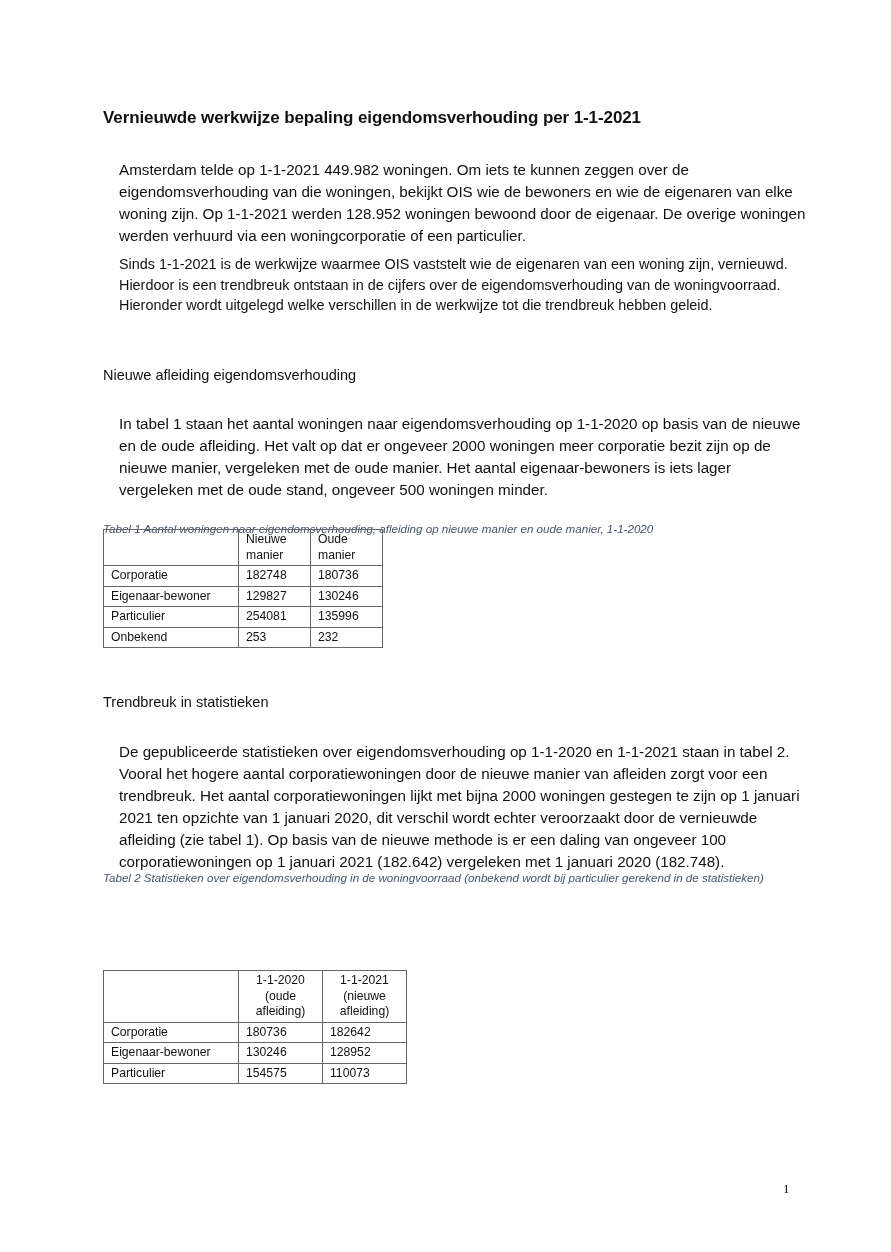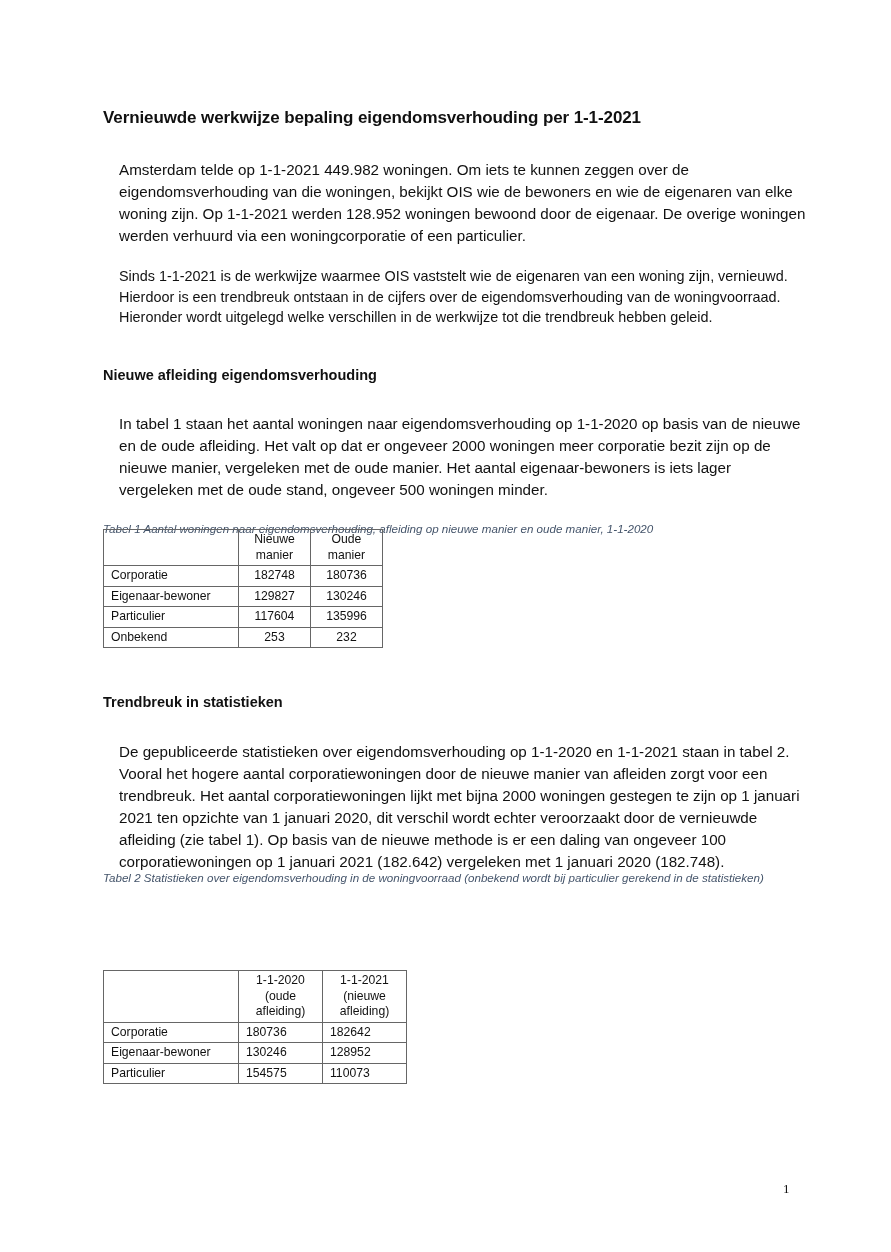"Sinds 1-1-2021 is de werkwijze" p.p { top: 250px -> 238px }
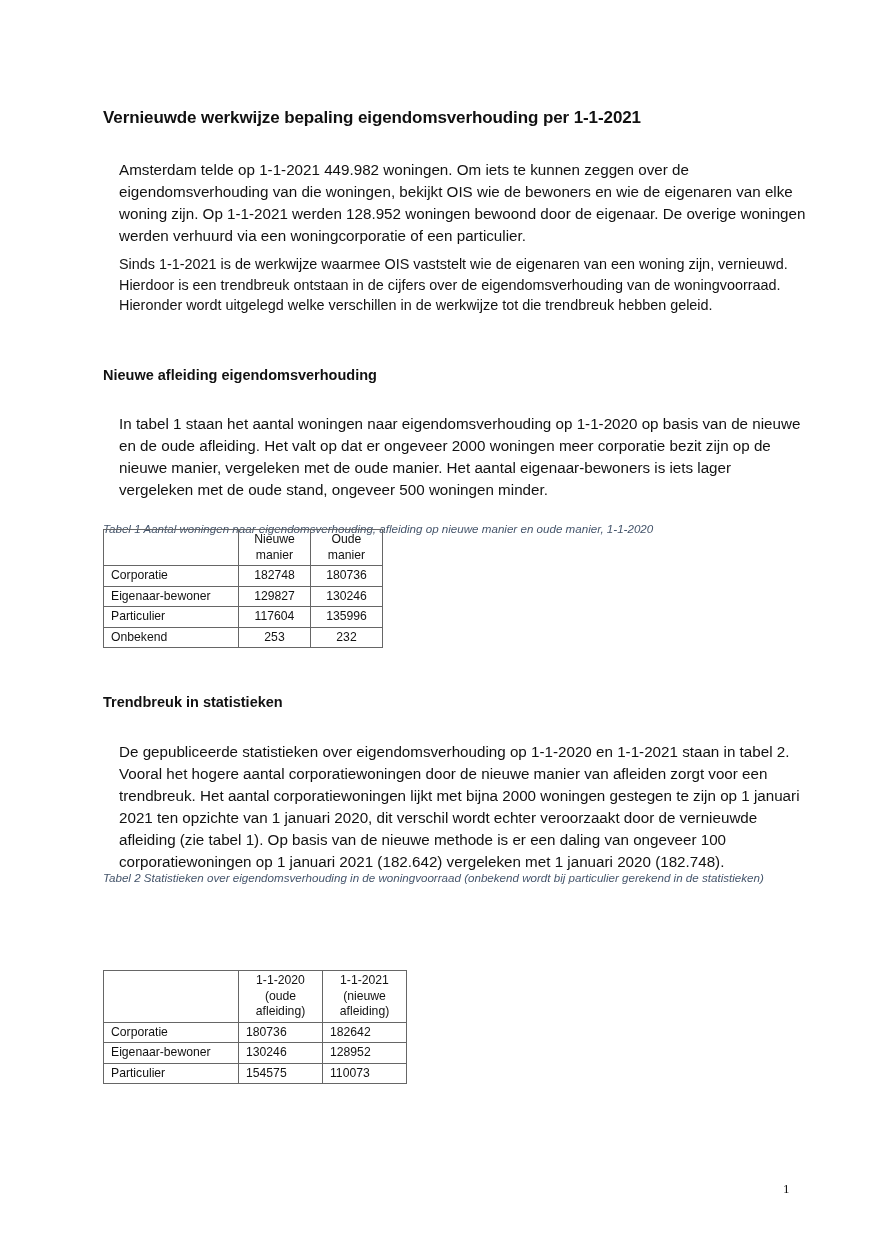"Nieuwe afleiding eigendomsverhouding" h2 { font-weight: bold -> normal }
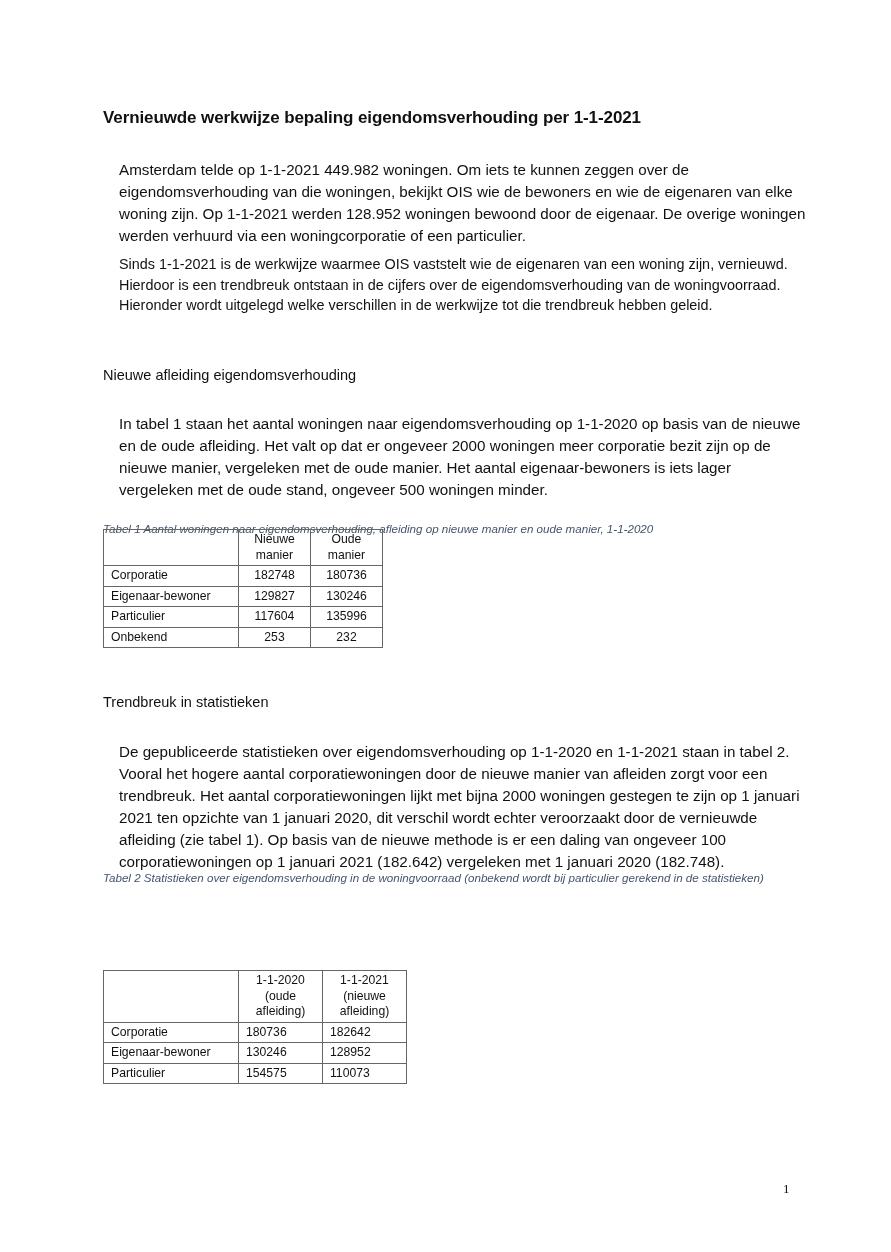"Nieuwe manier" .t1 td.val { text-align: center -> none }
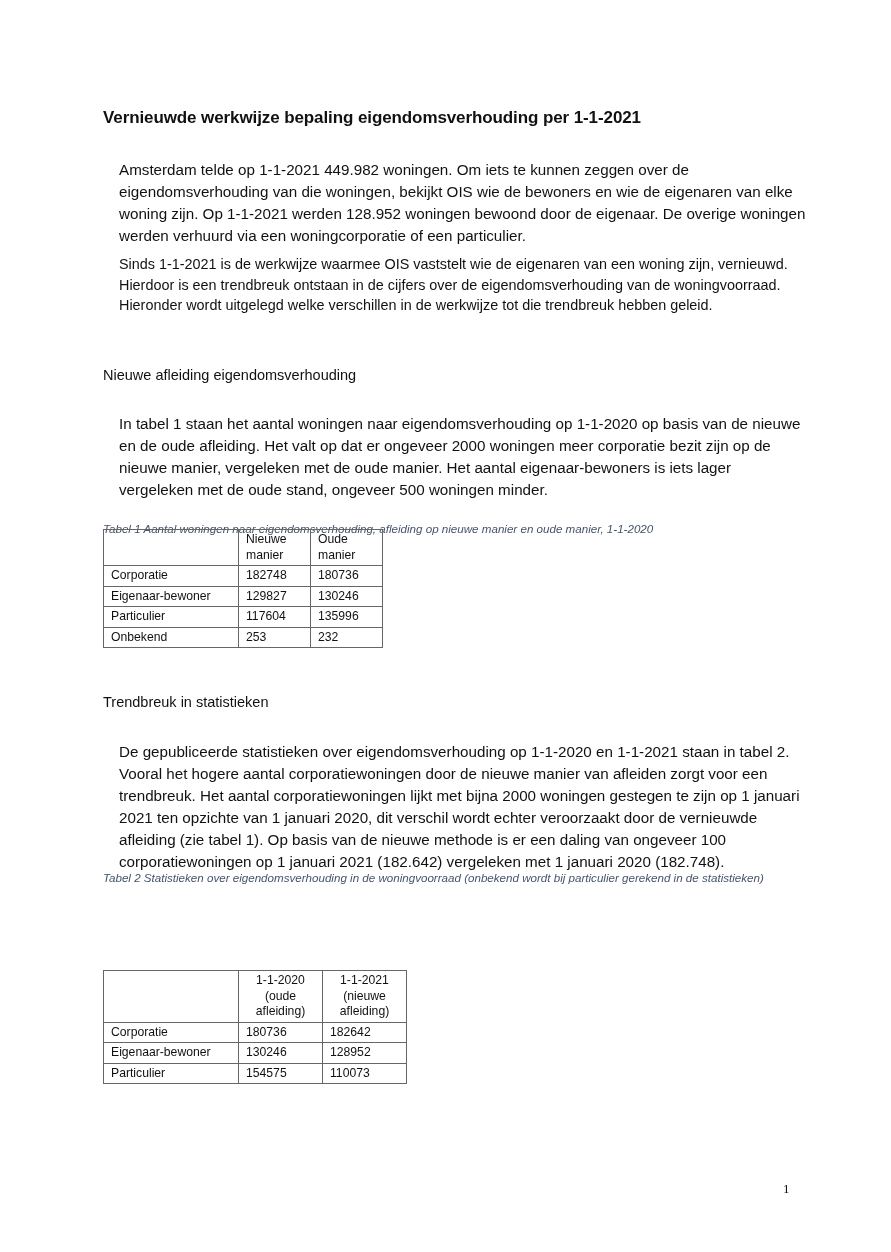"117604" td.val { text: 117604 -> 254081 }
